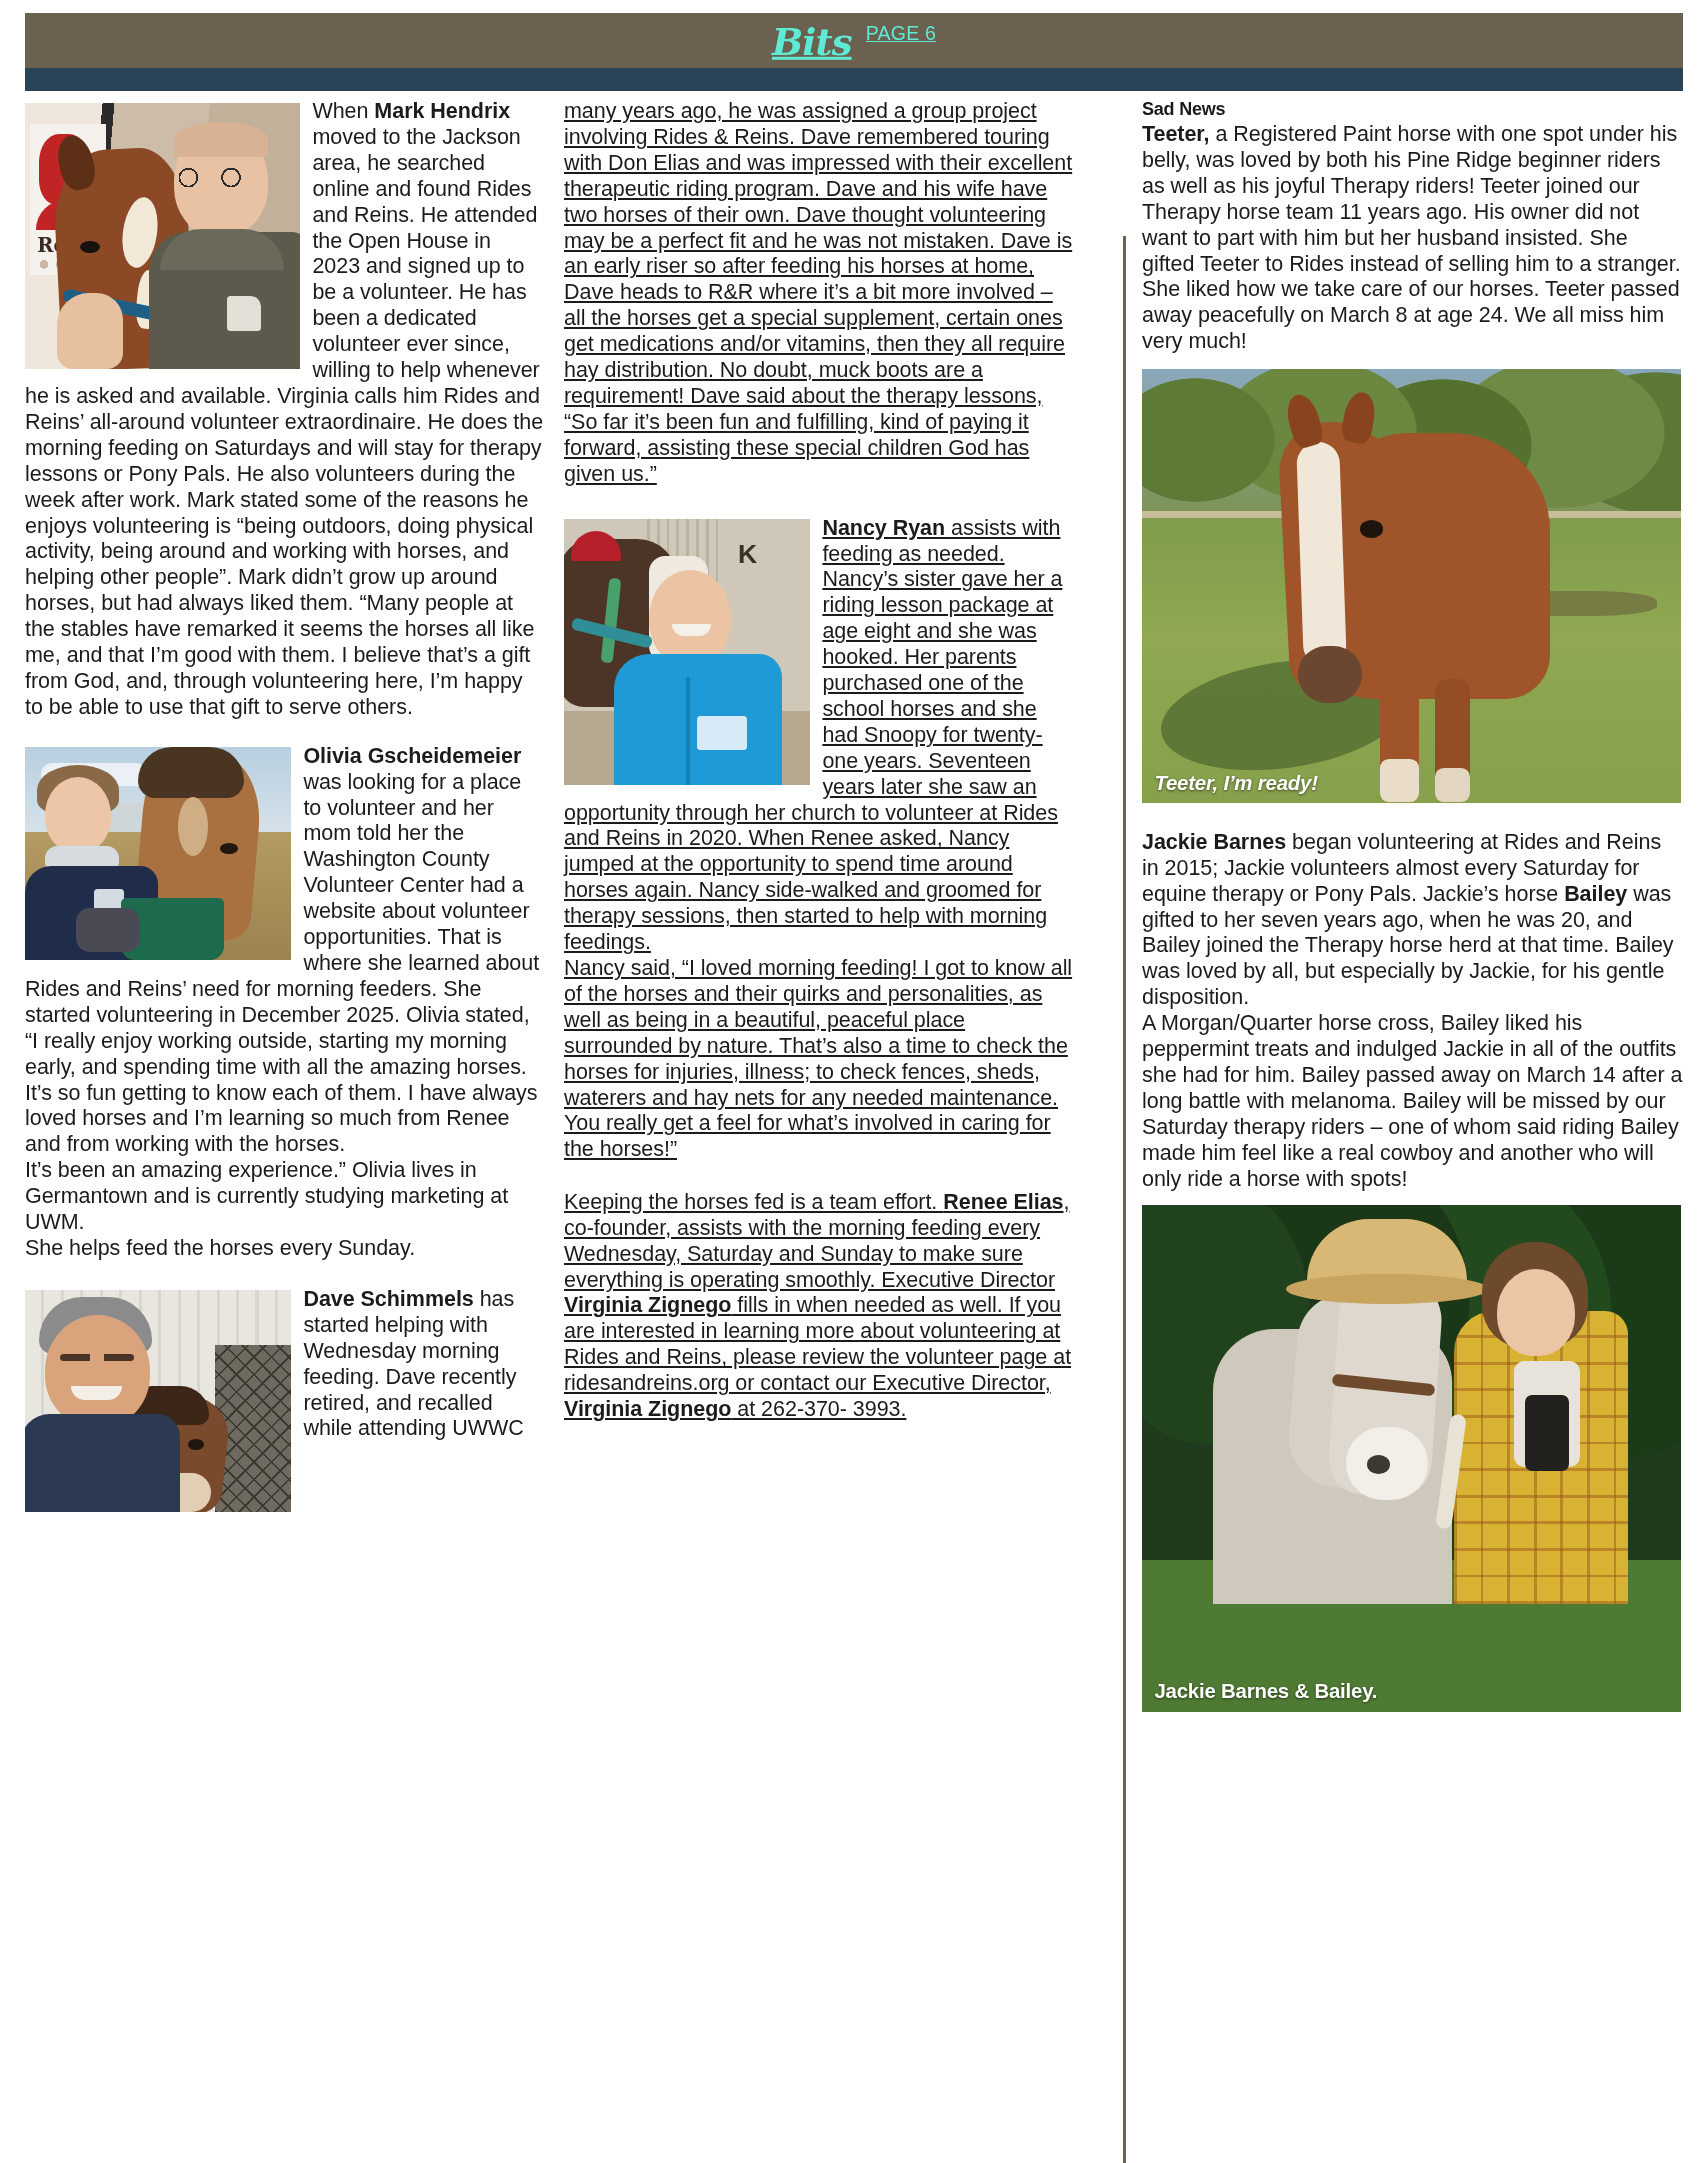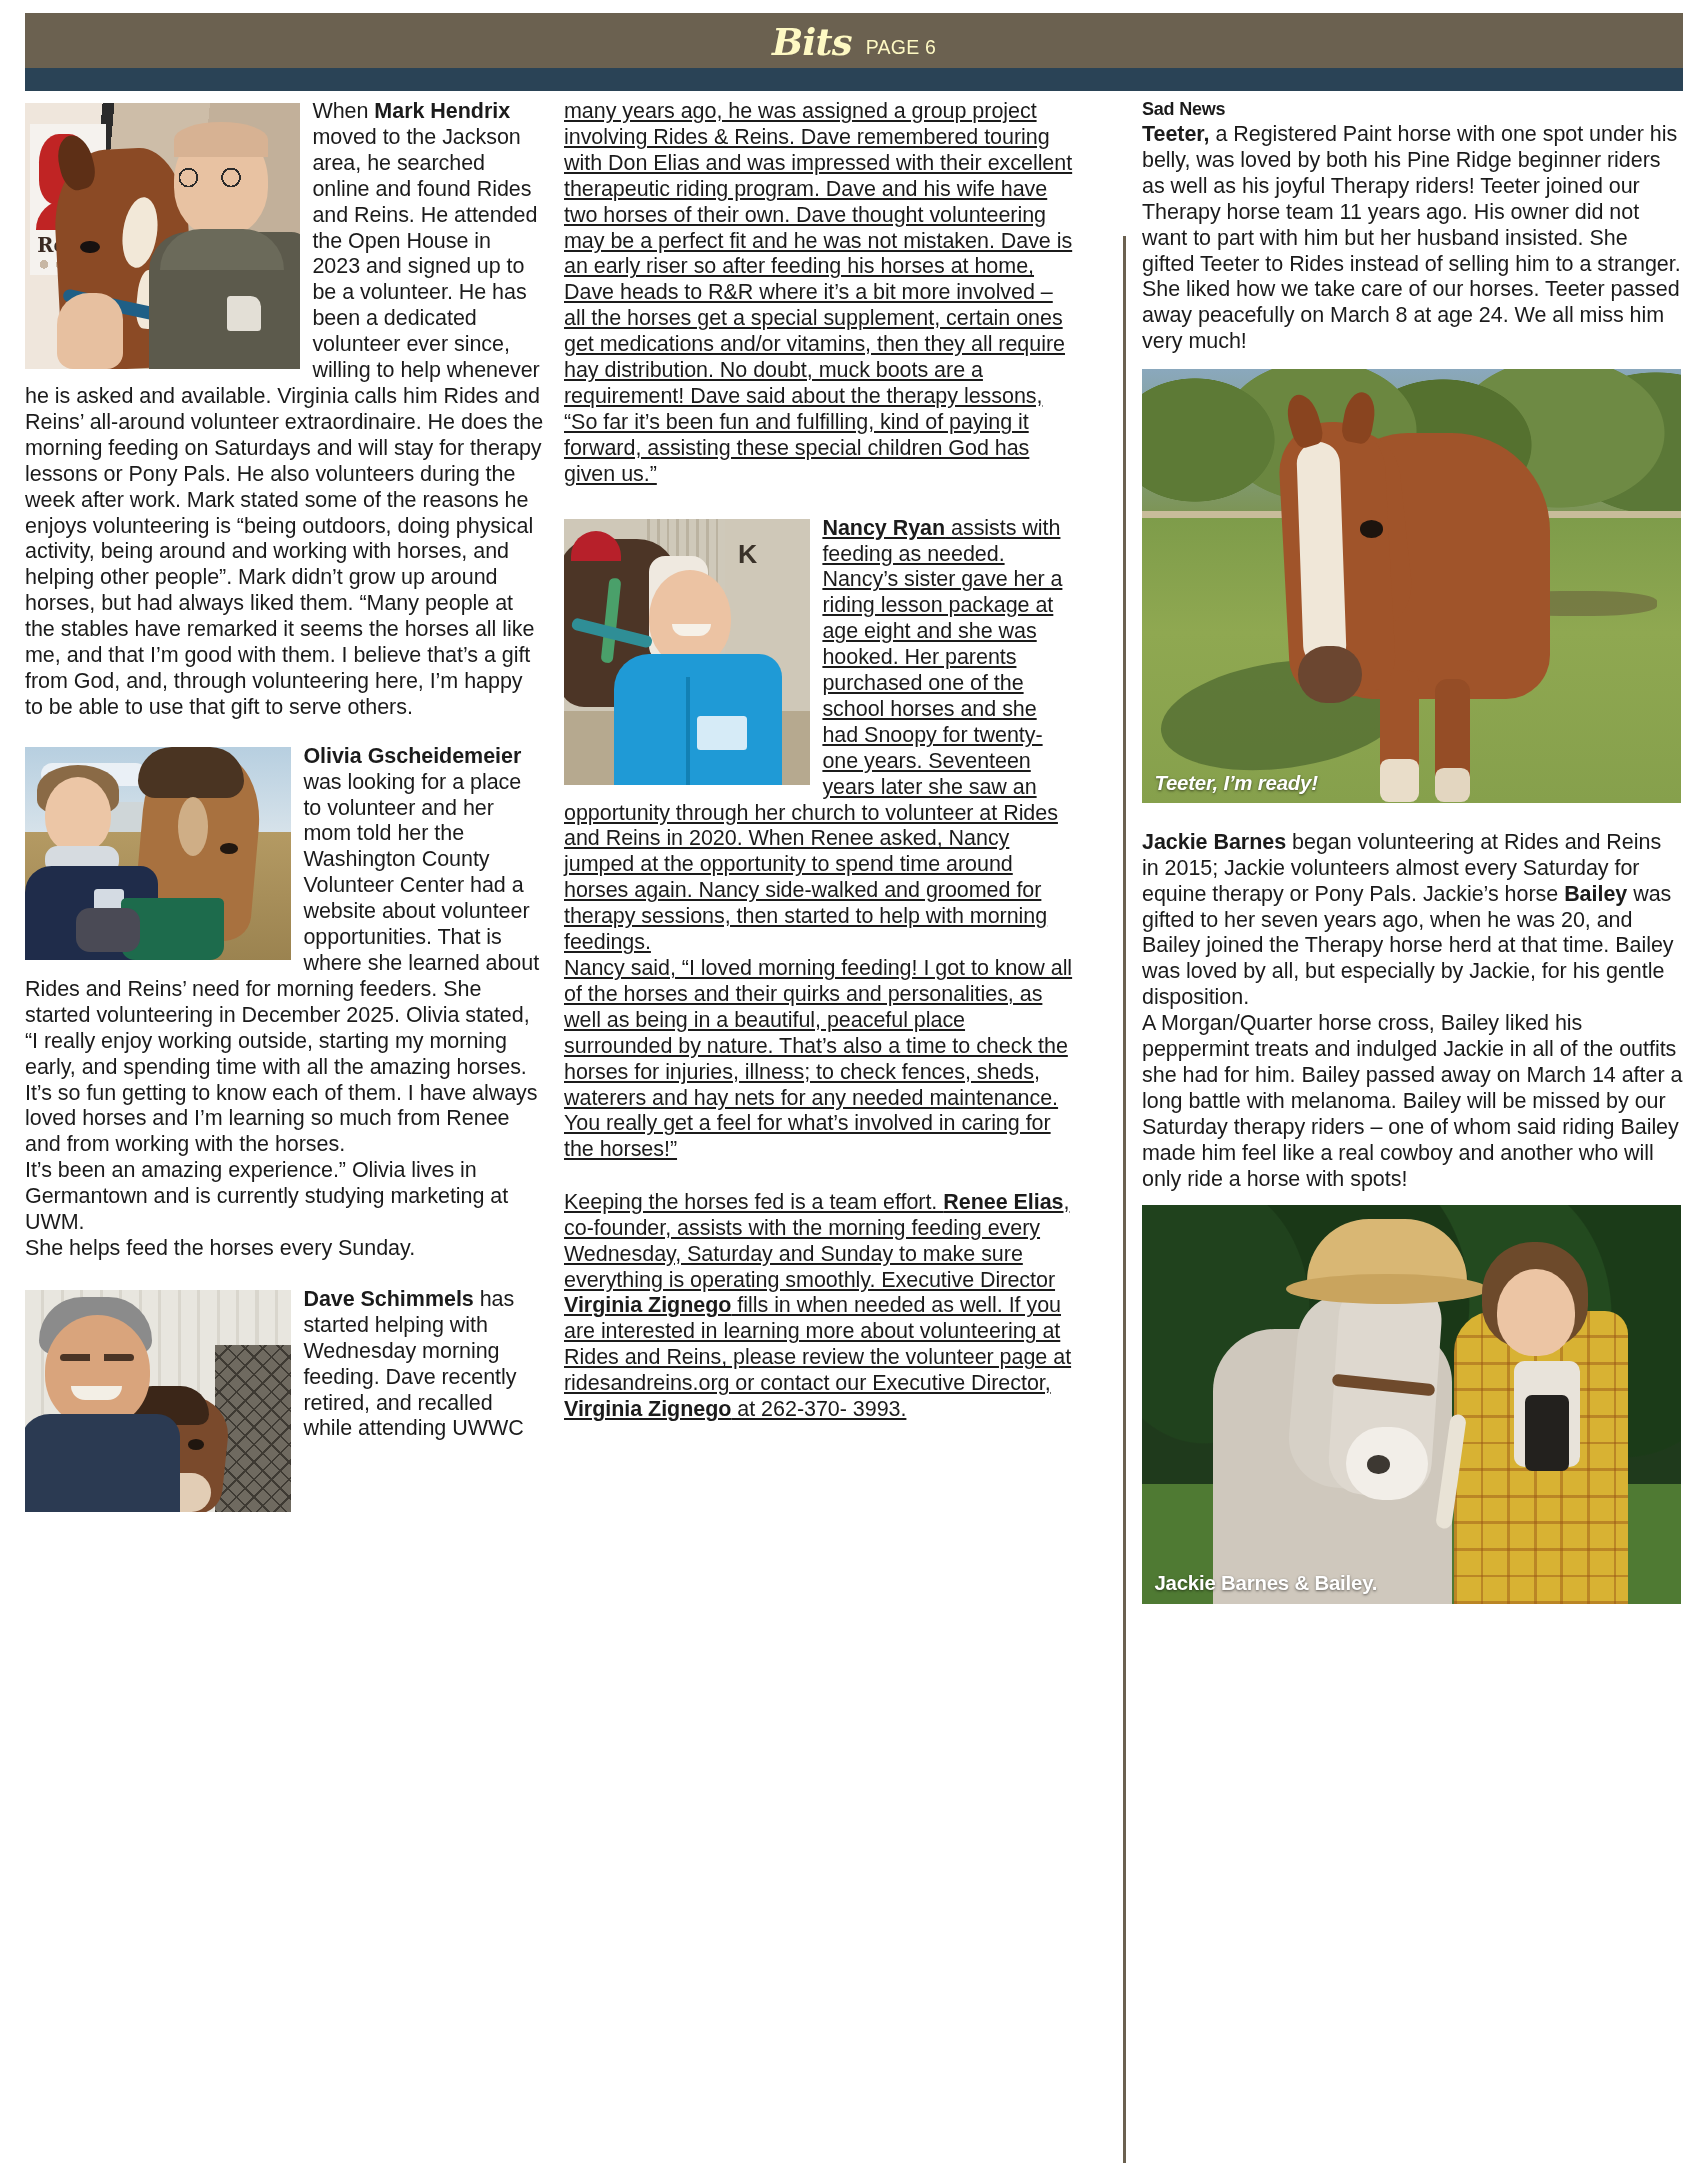"Bits" .masthead-inner { align-items: flex-end -> flex-start; color: #fef9c3 -> #5eead4; text-decoration: none -> underline }
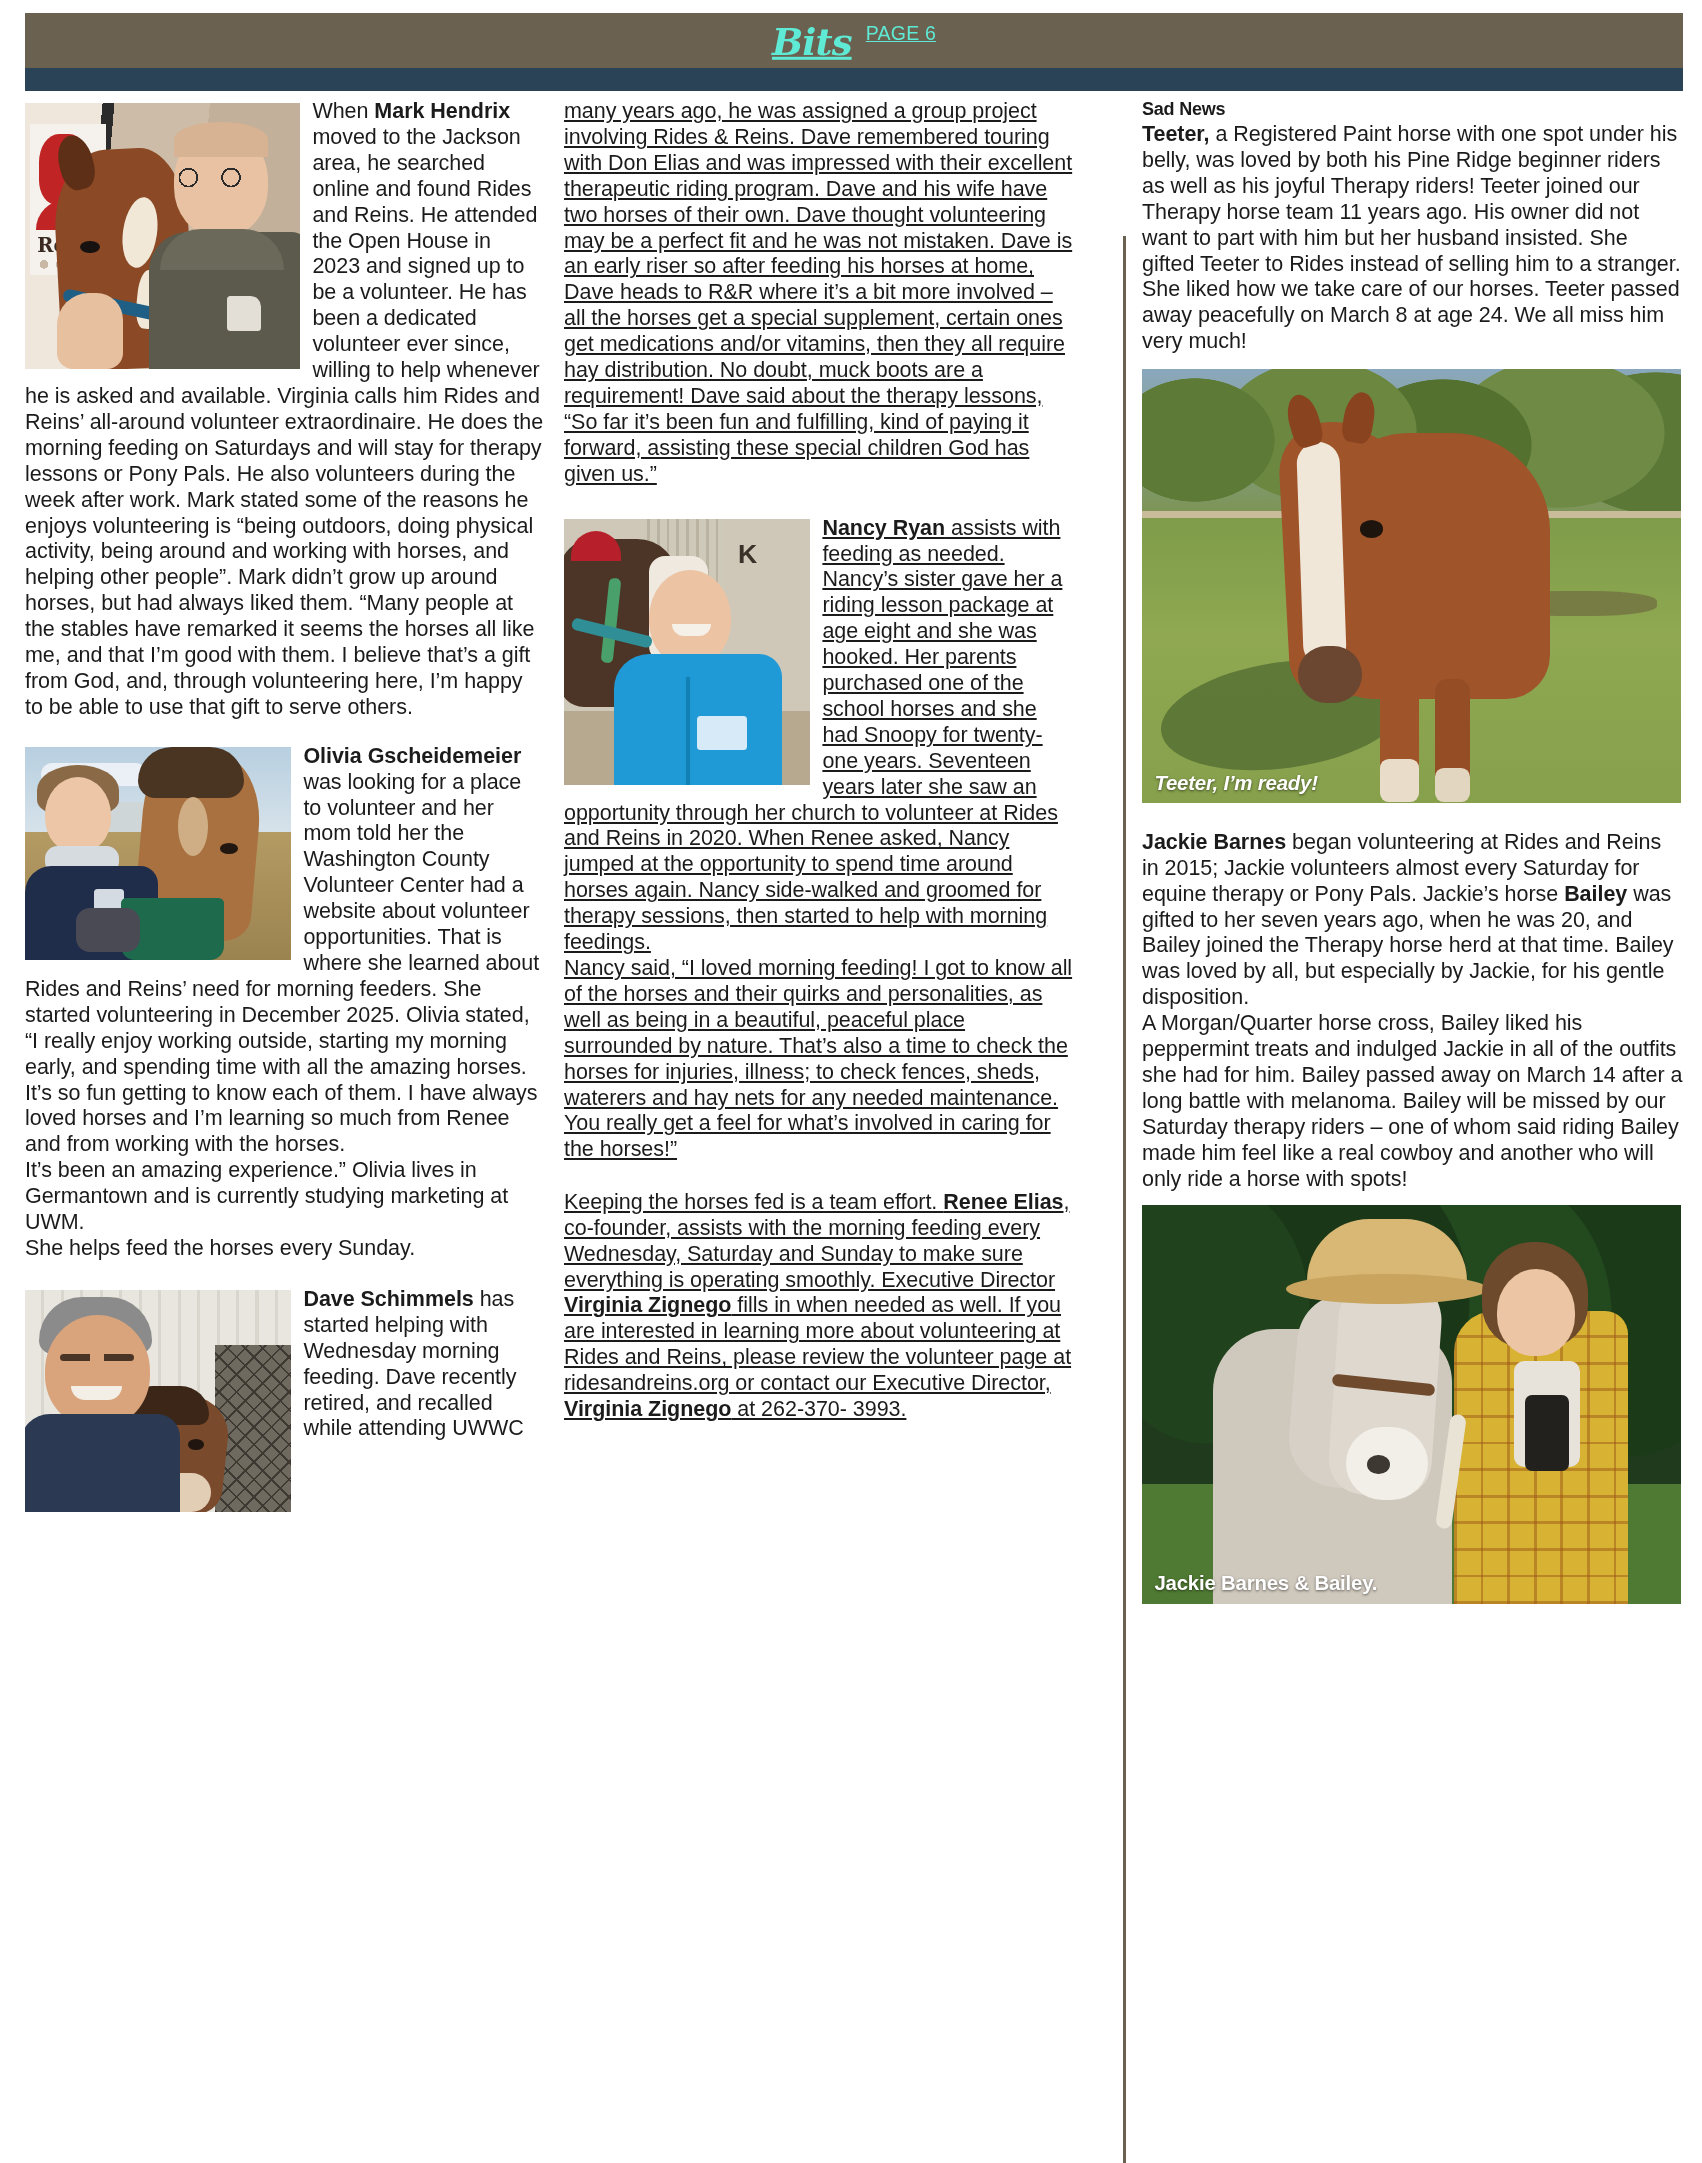"Jackie Barnes & Bailey." .ph-jackie { height: 399px -> 507px }
